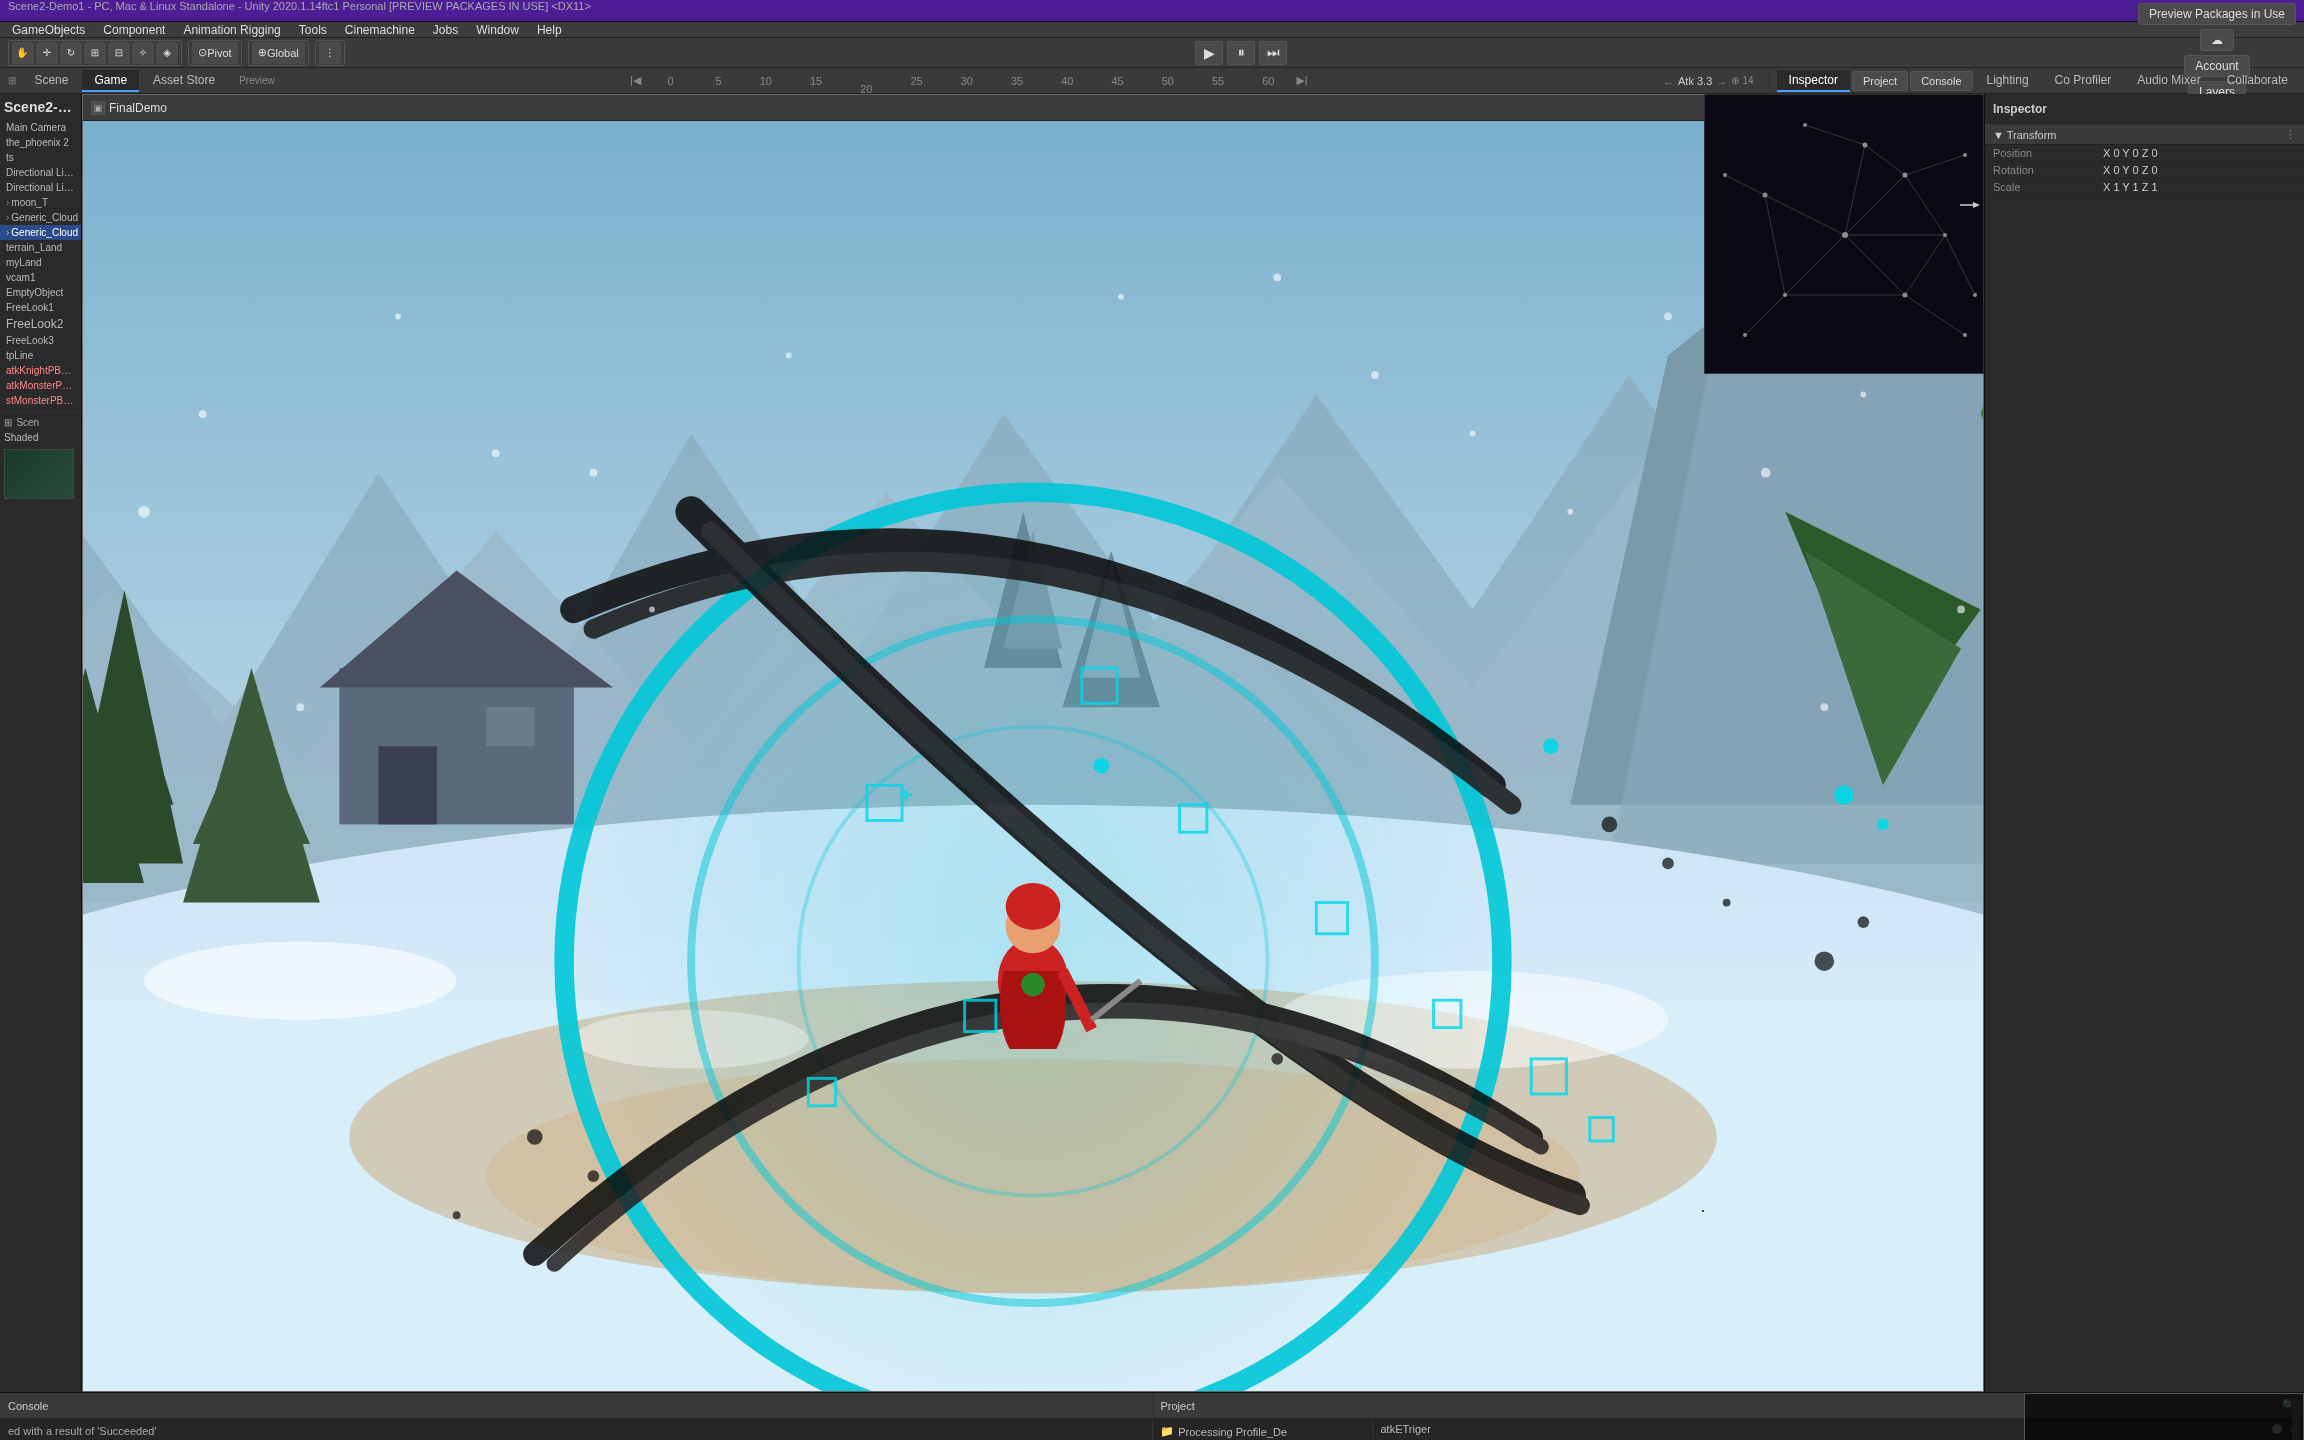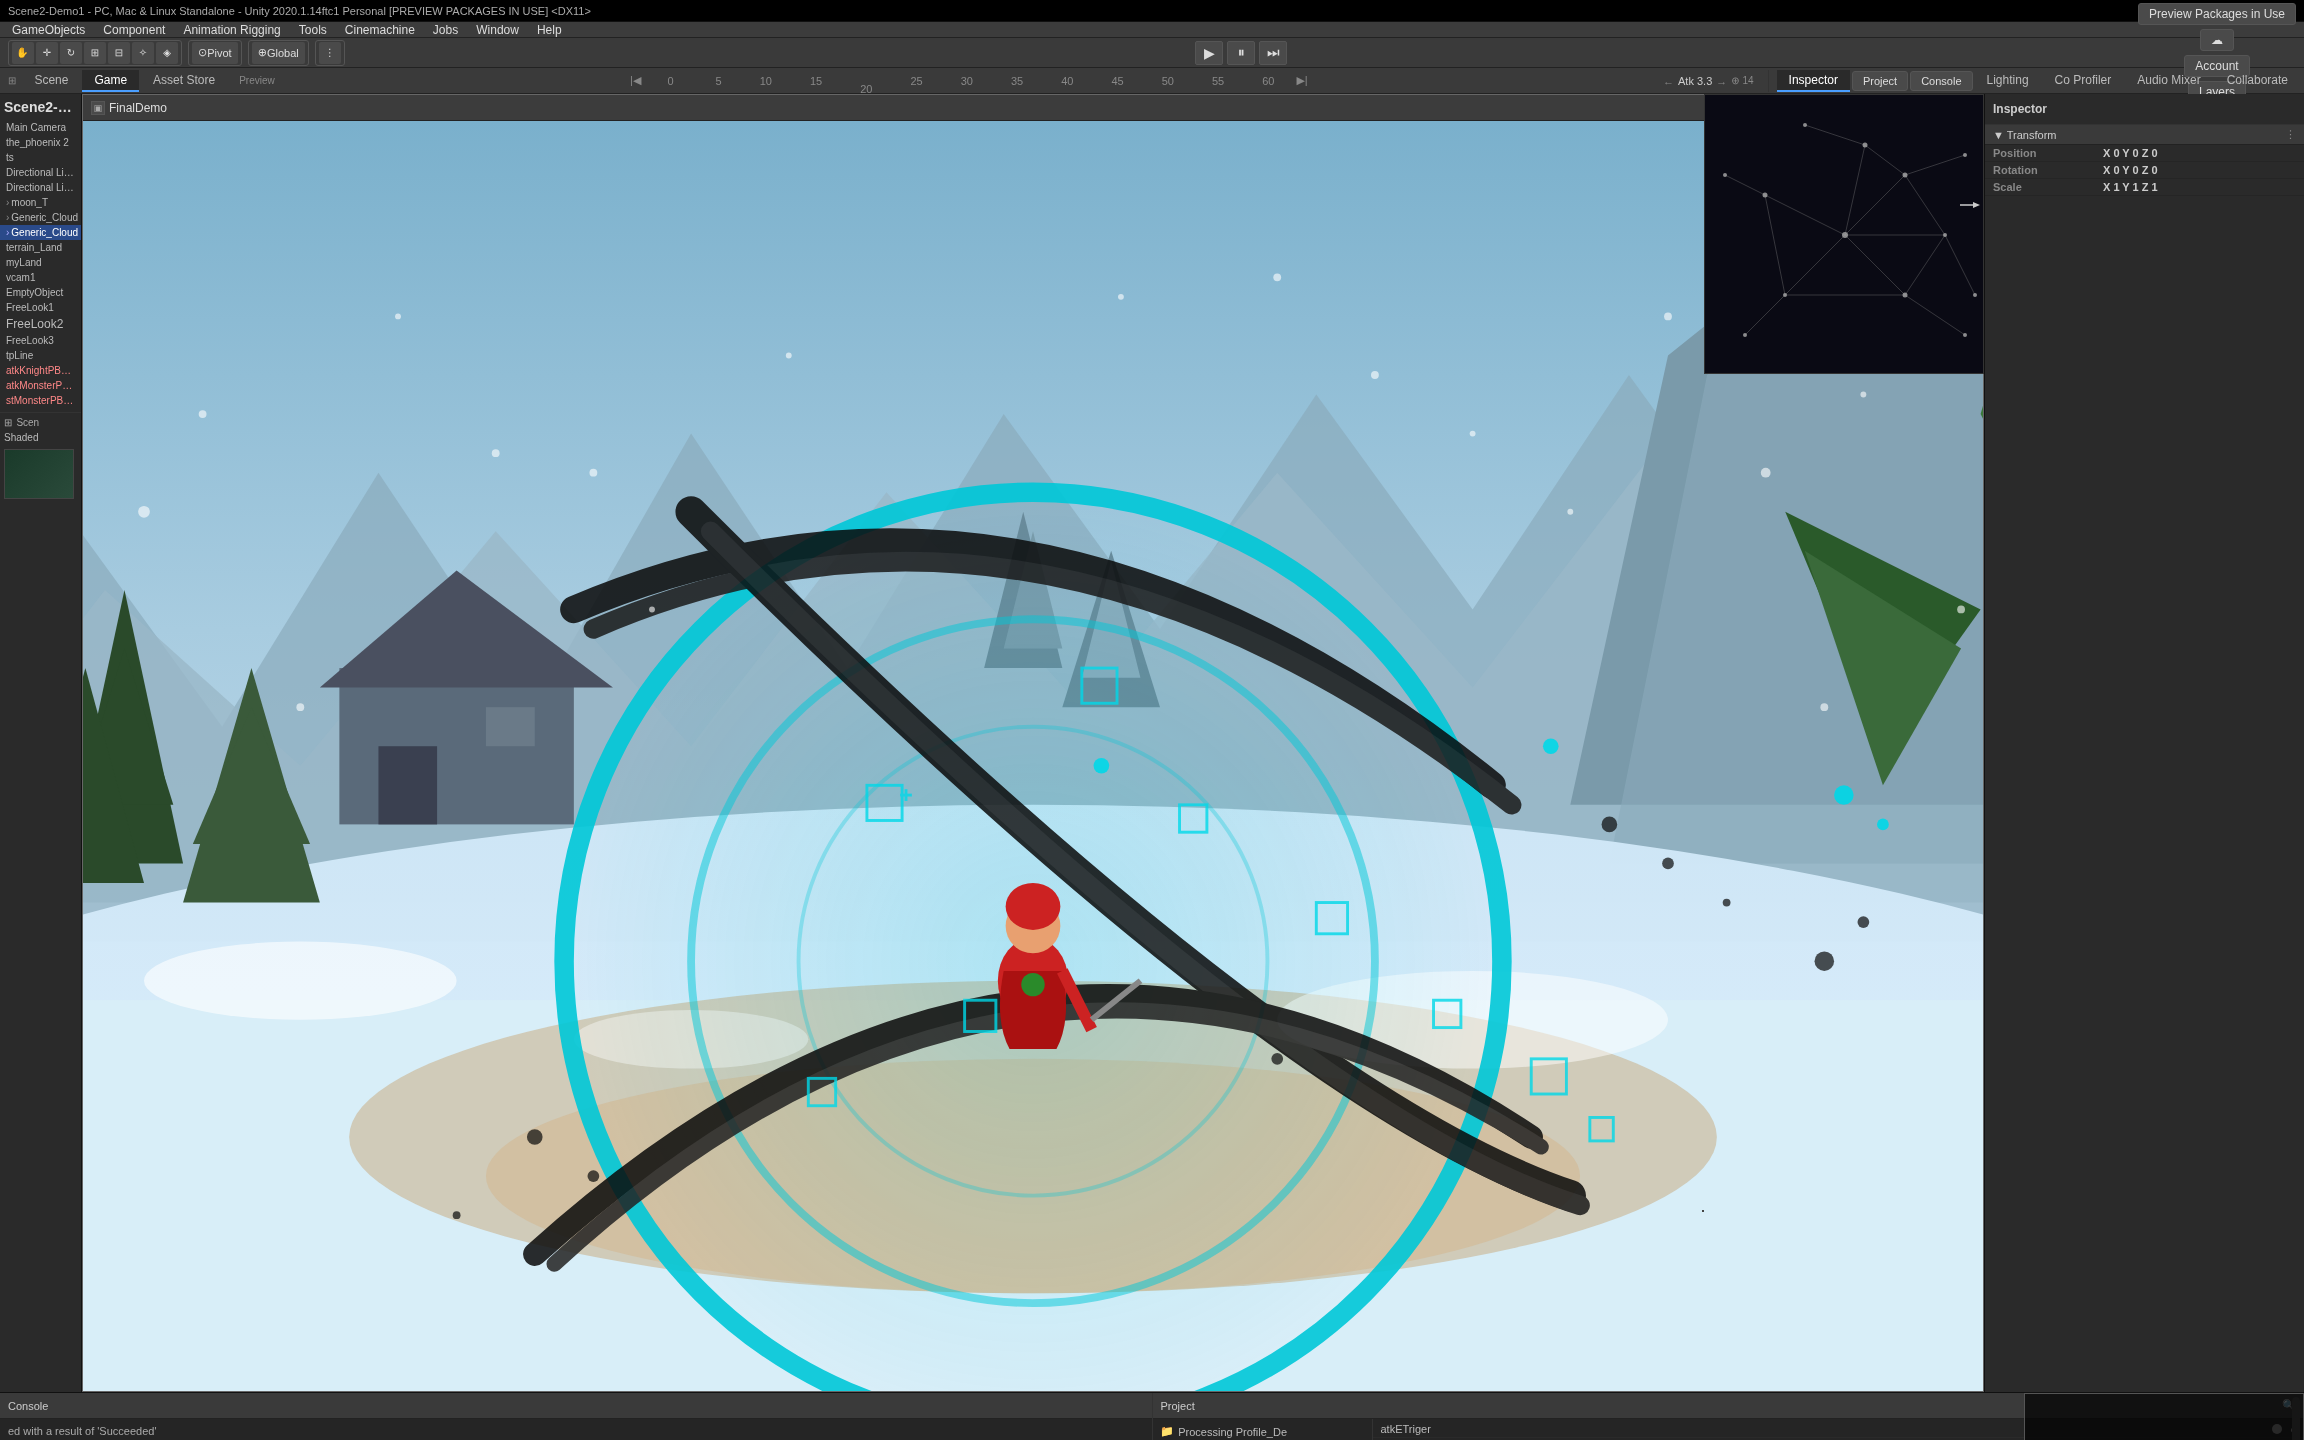"Scene2-Demo1 - PC, Mac &" #title-bar { align-items: center -> flex-start; background: #000000 -> #4c1d95 }
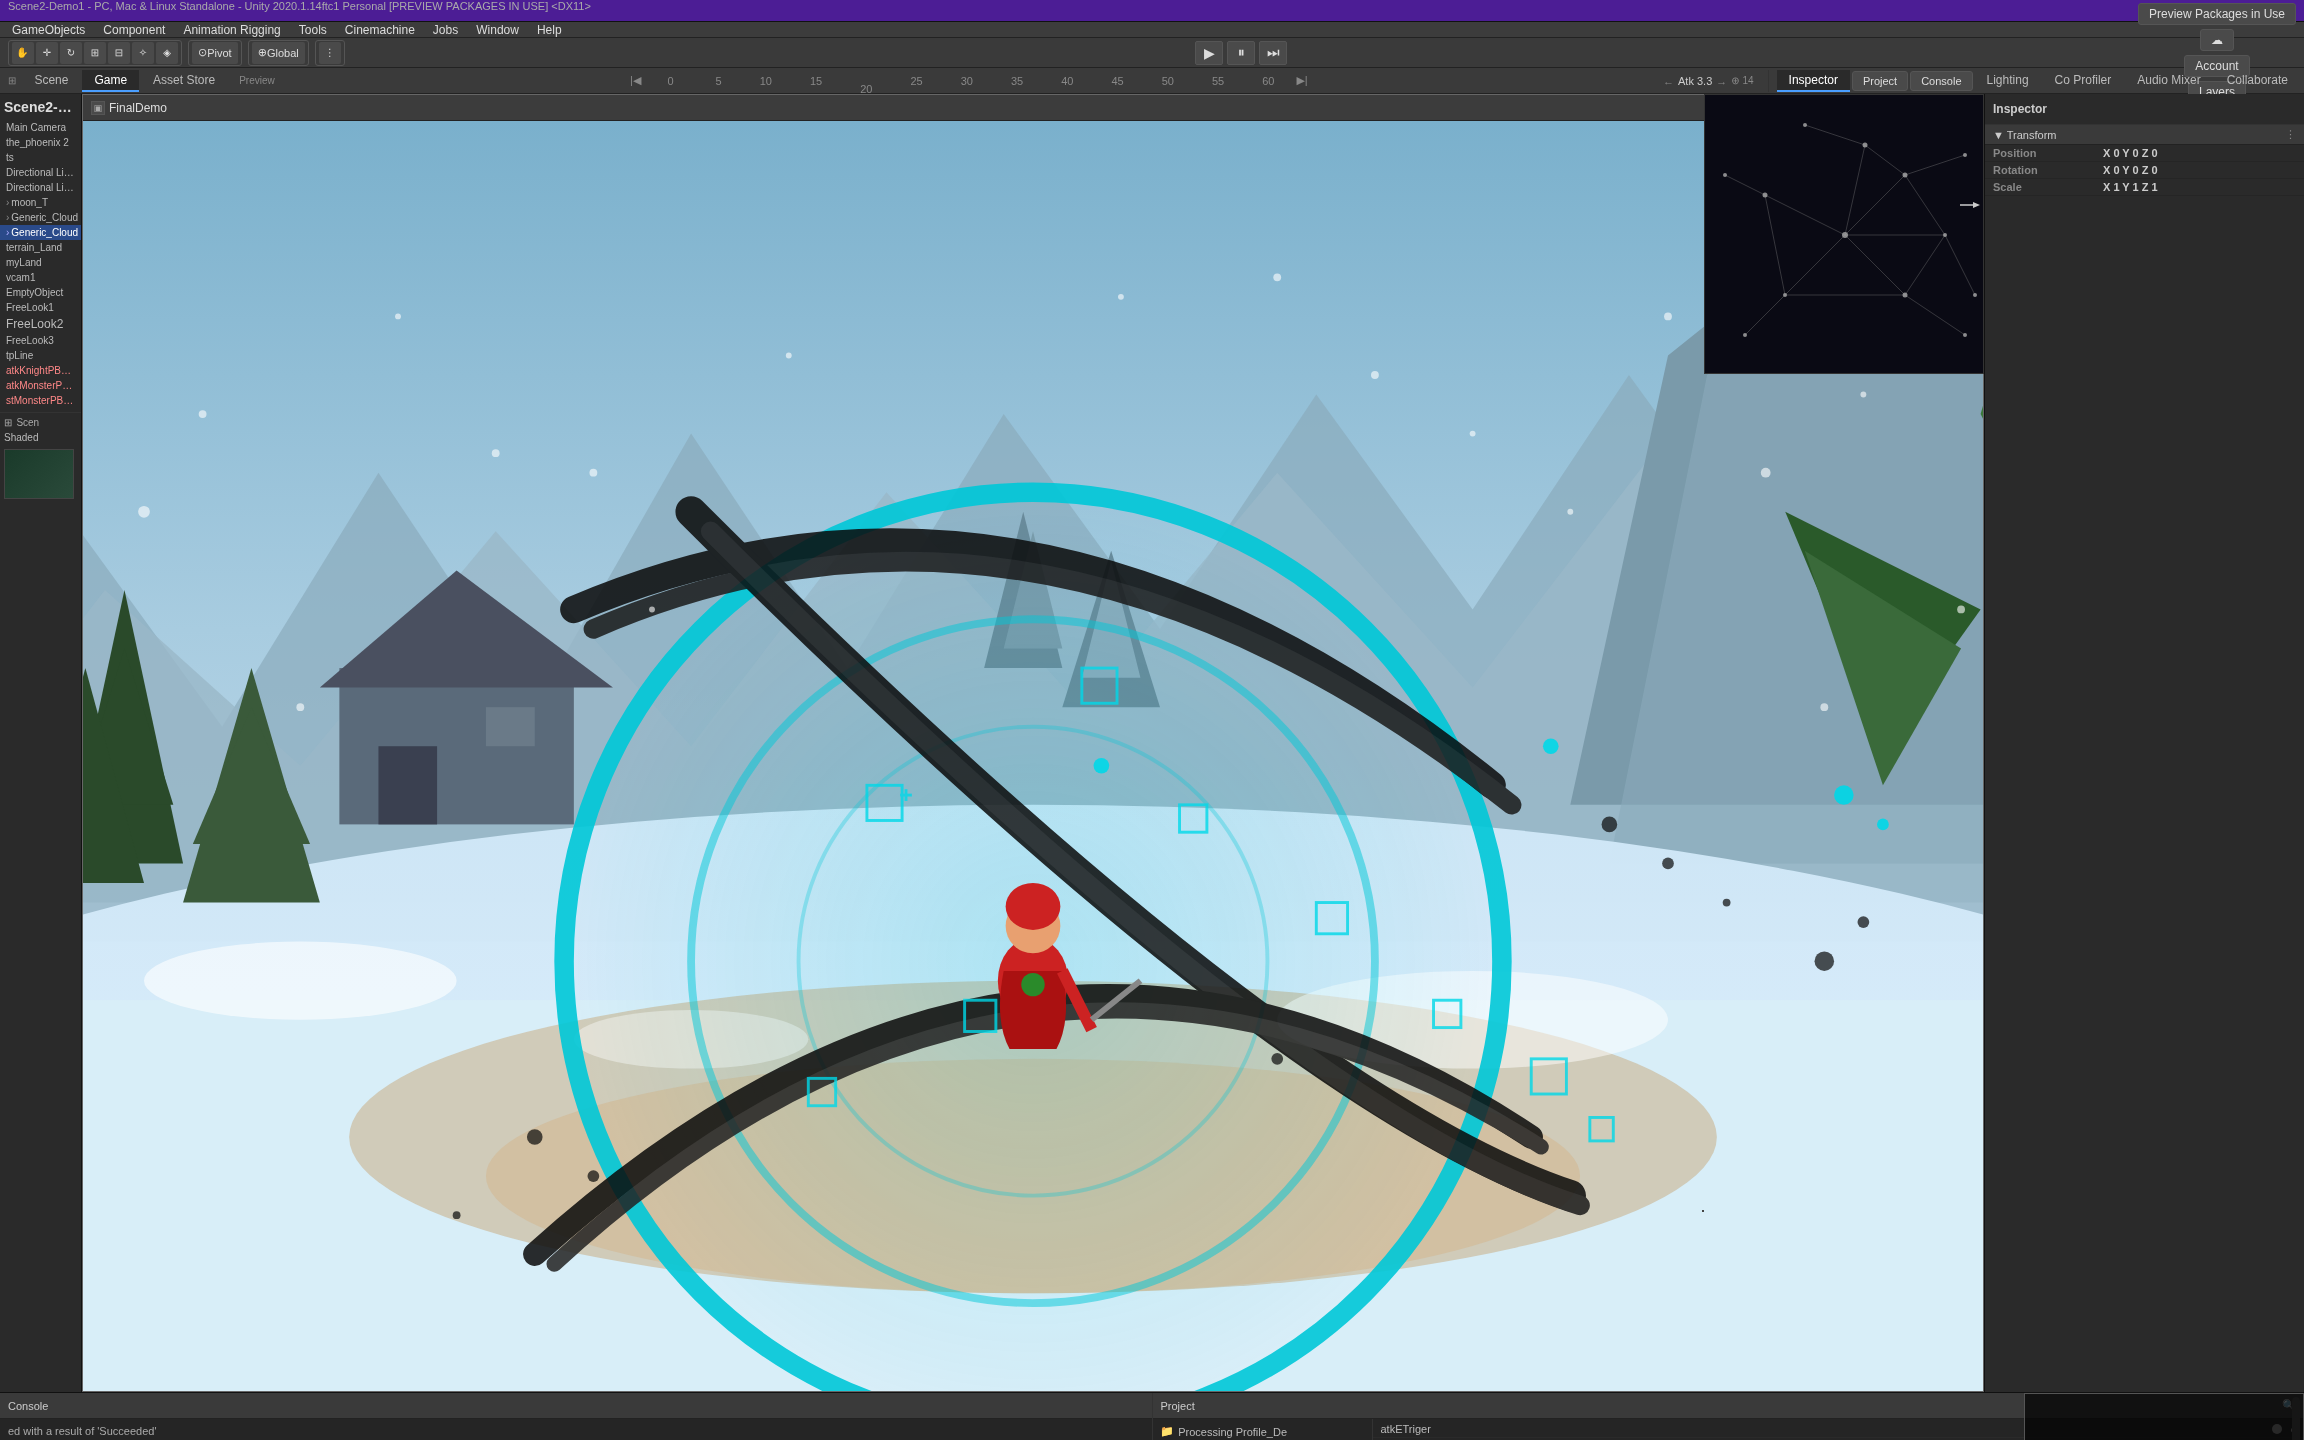"Position" .prop-row { font-weight: bold -> none }
